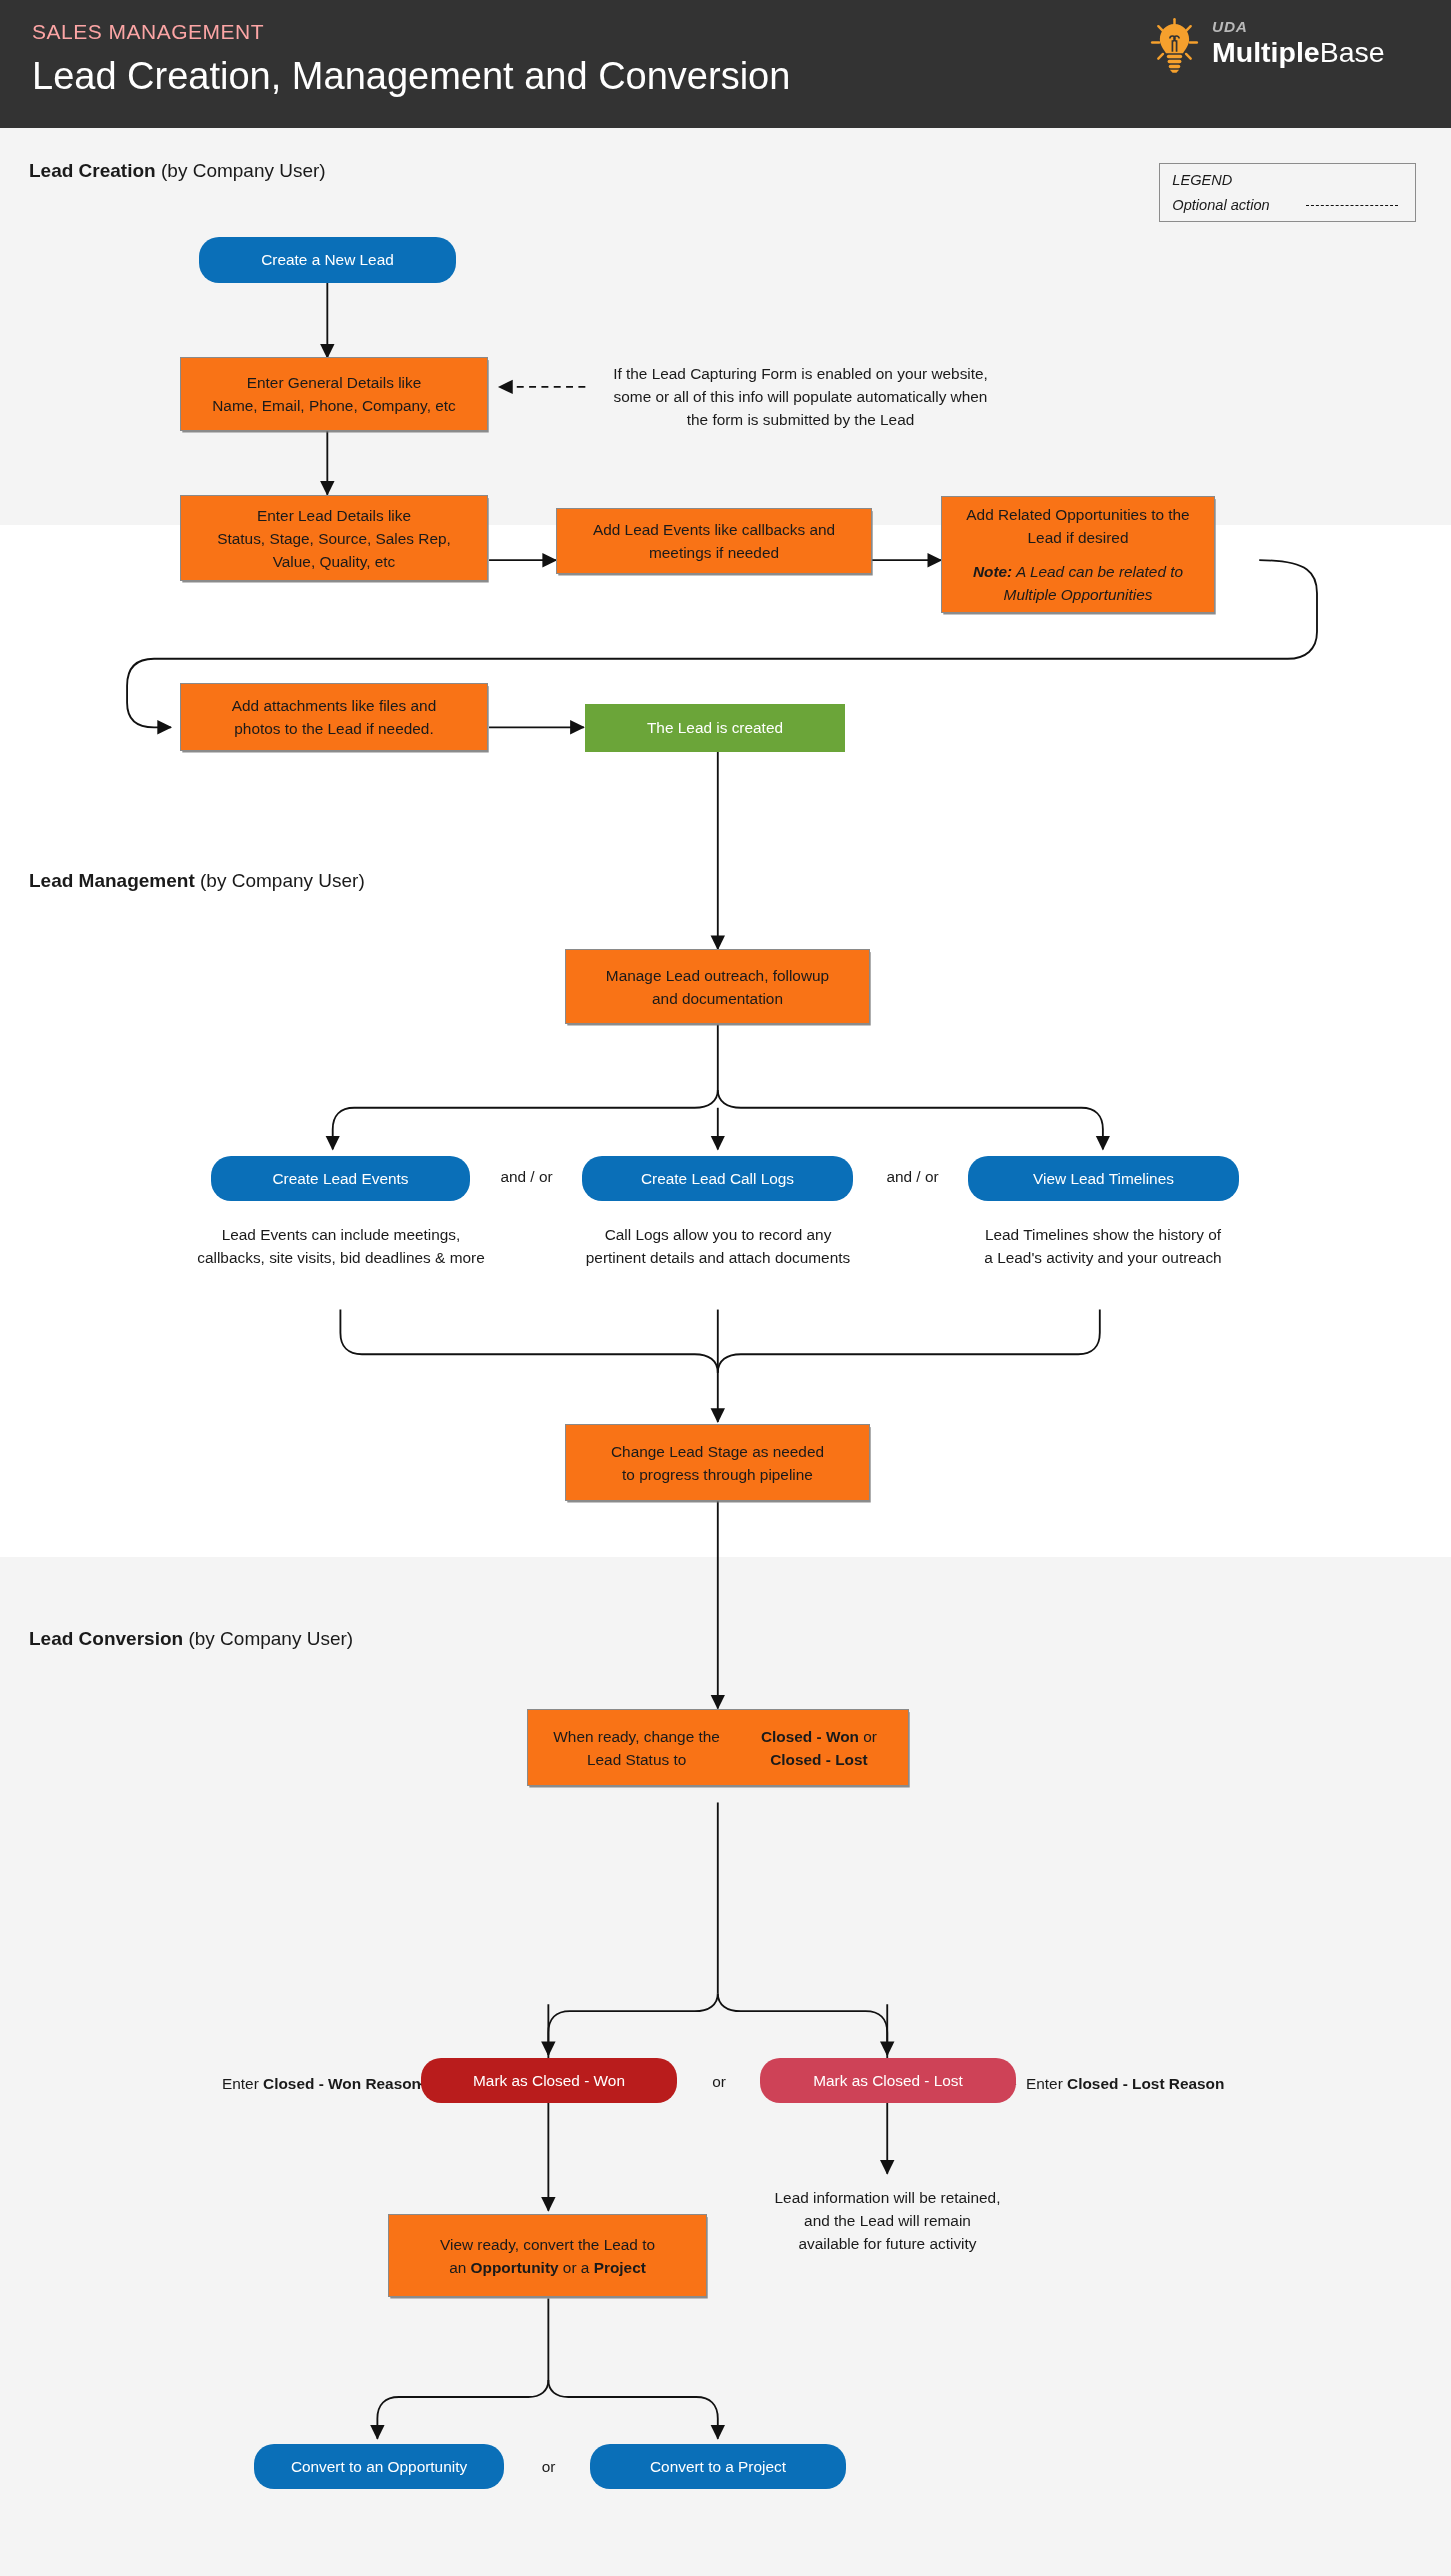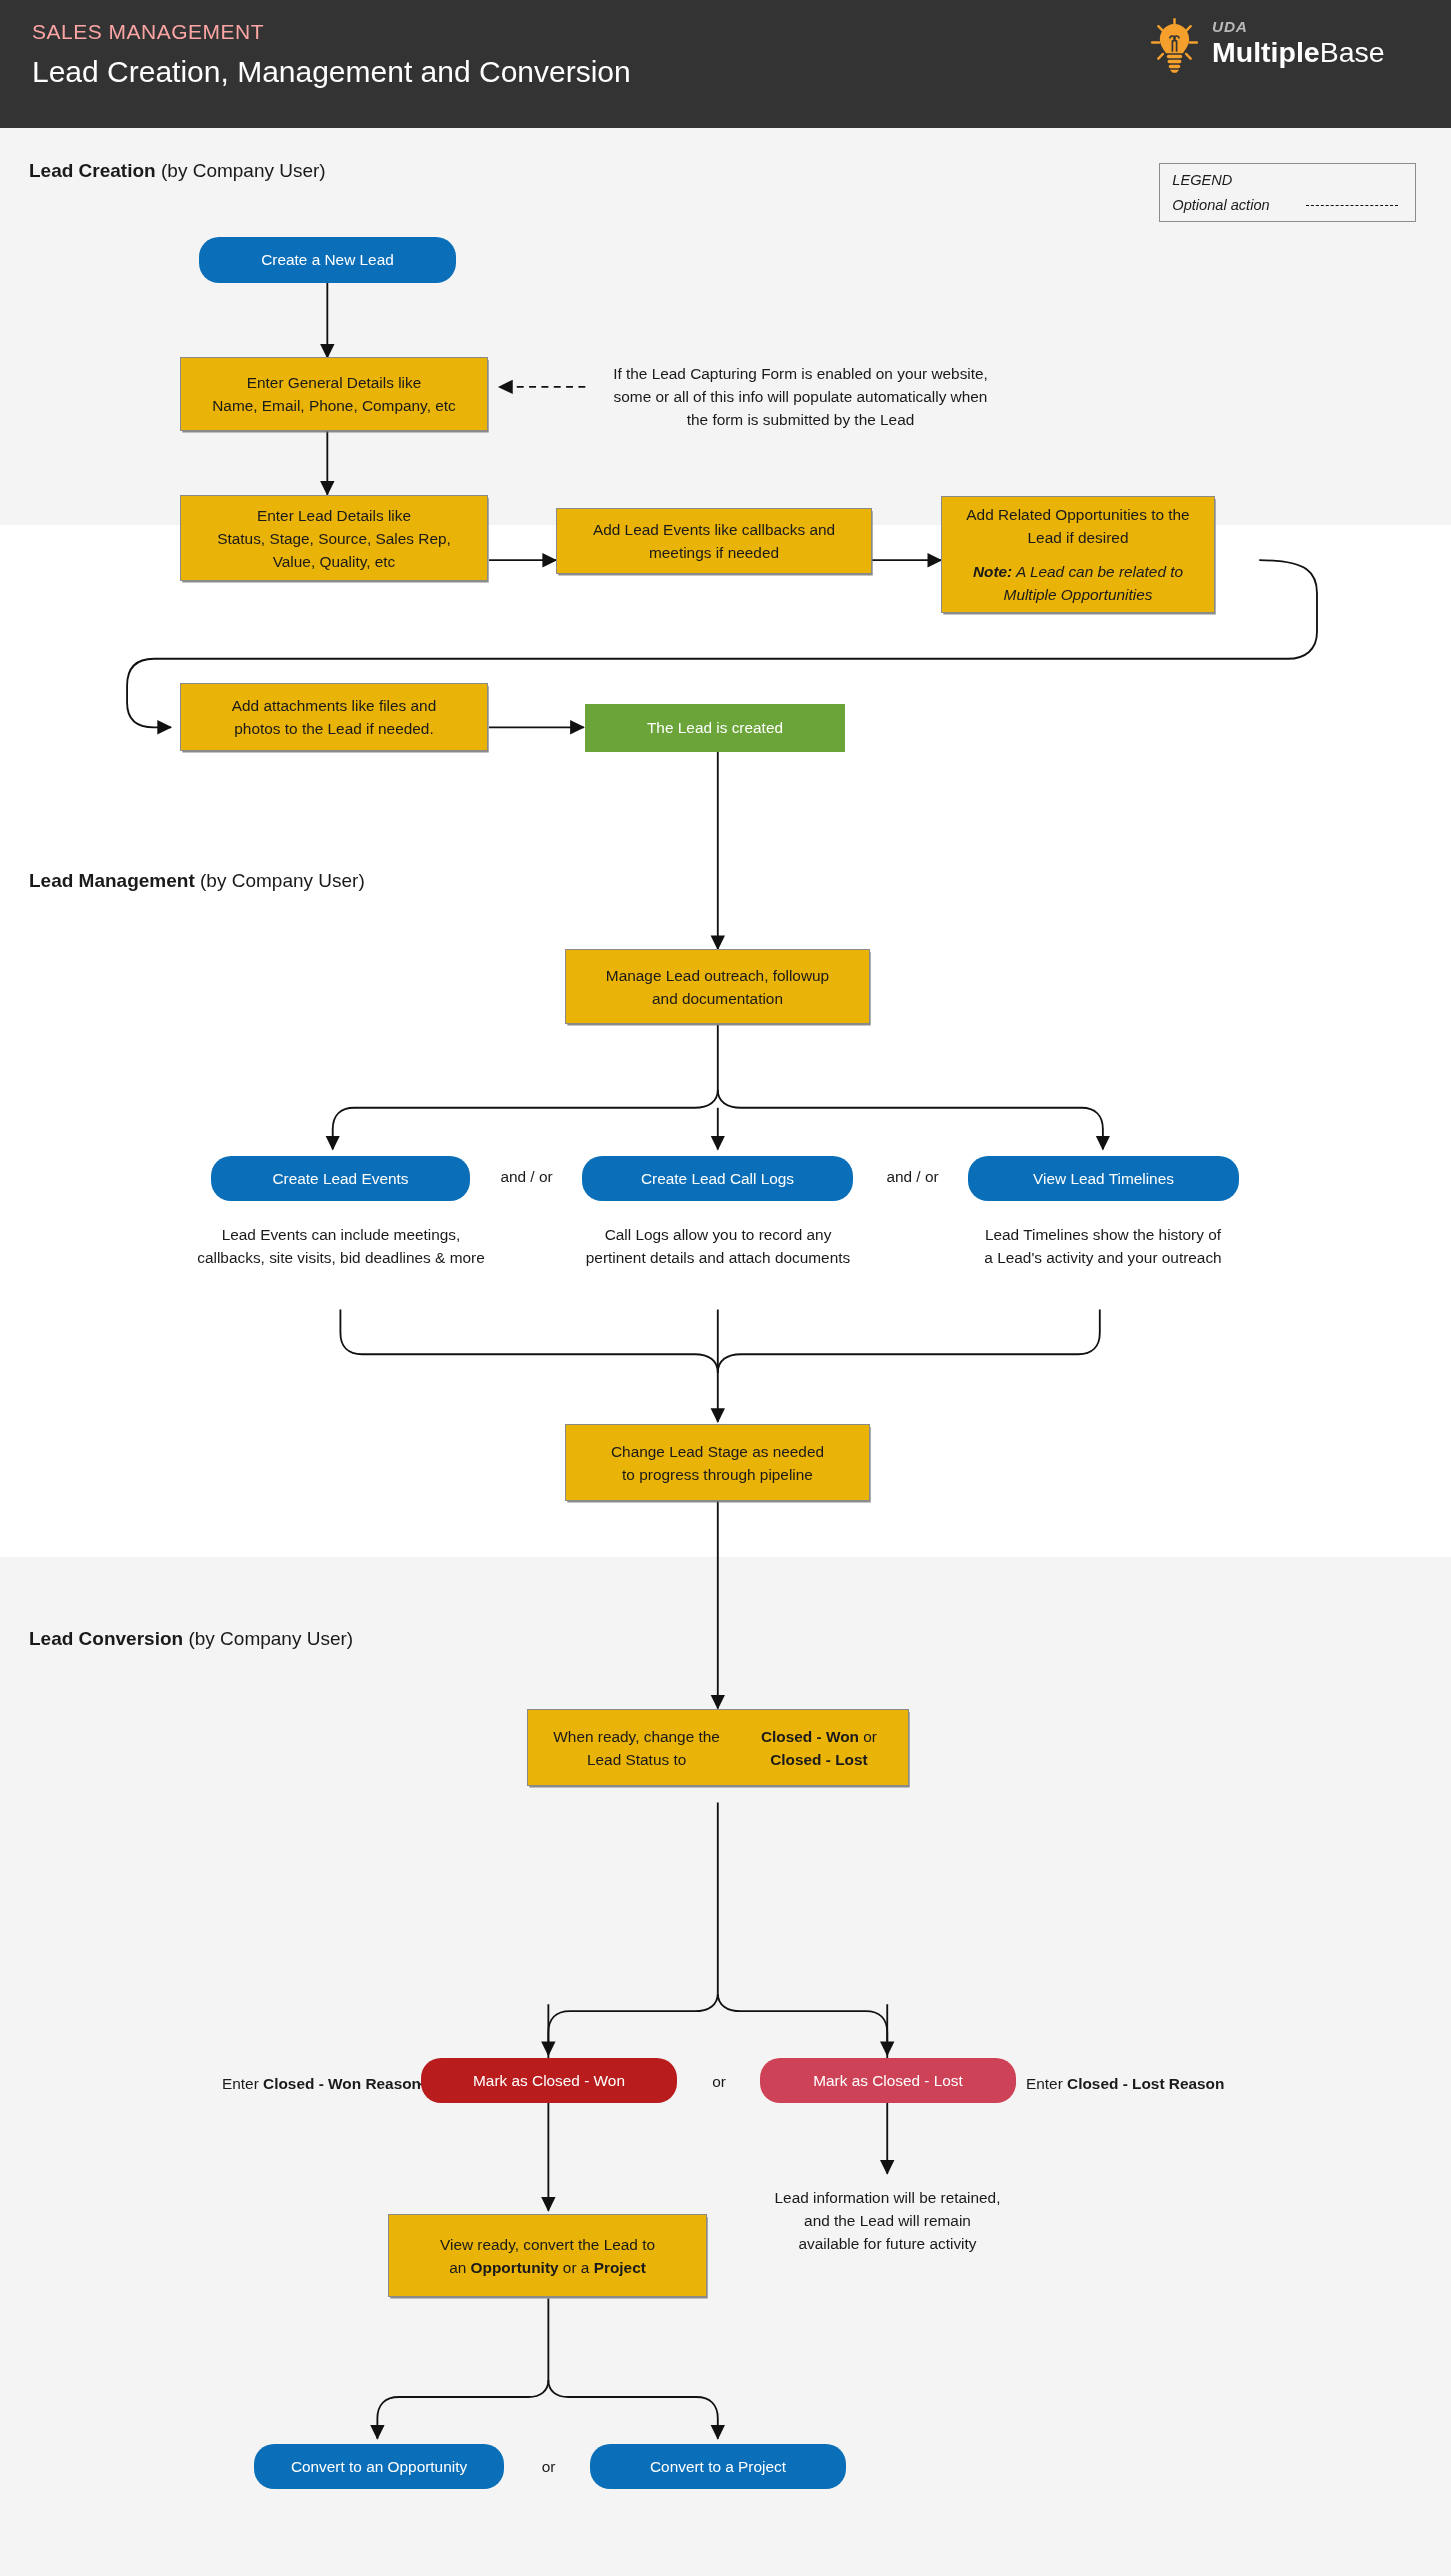"Lead Creation, Management and Conversion" .header-title { font-size: 30px -> 38px }
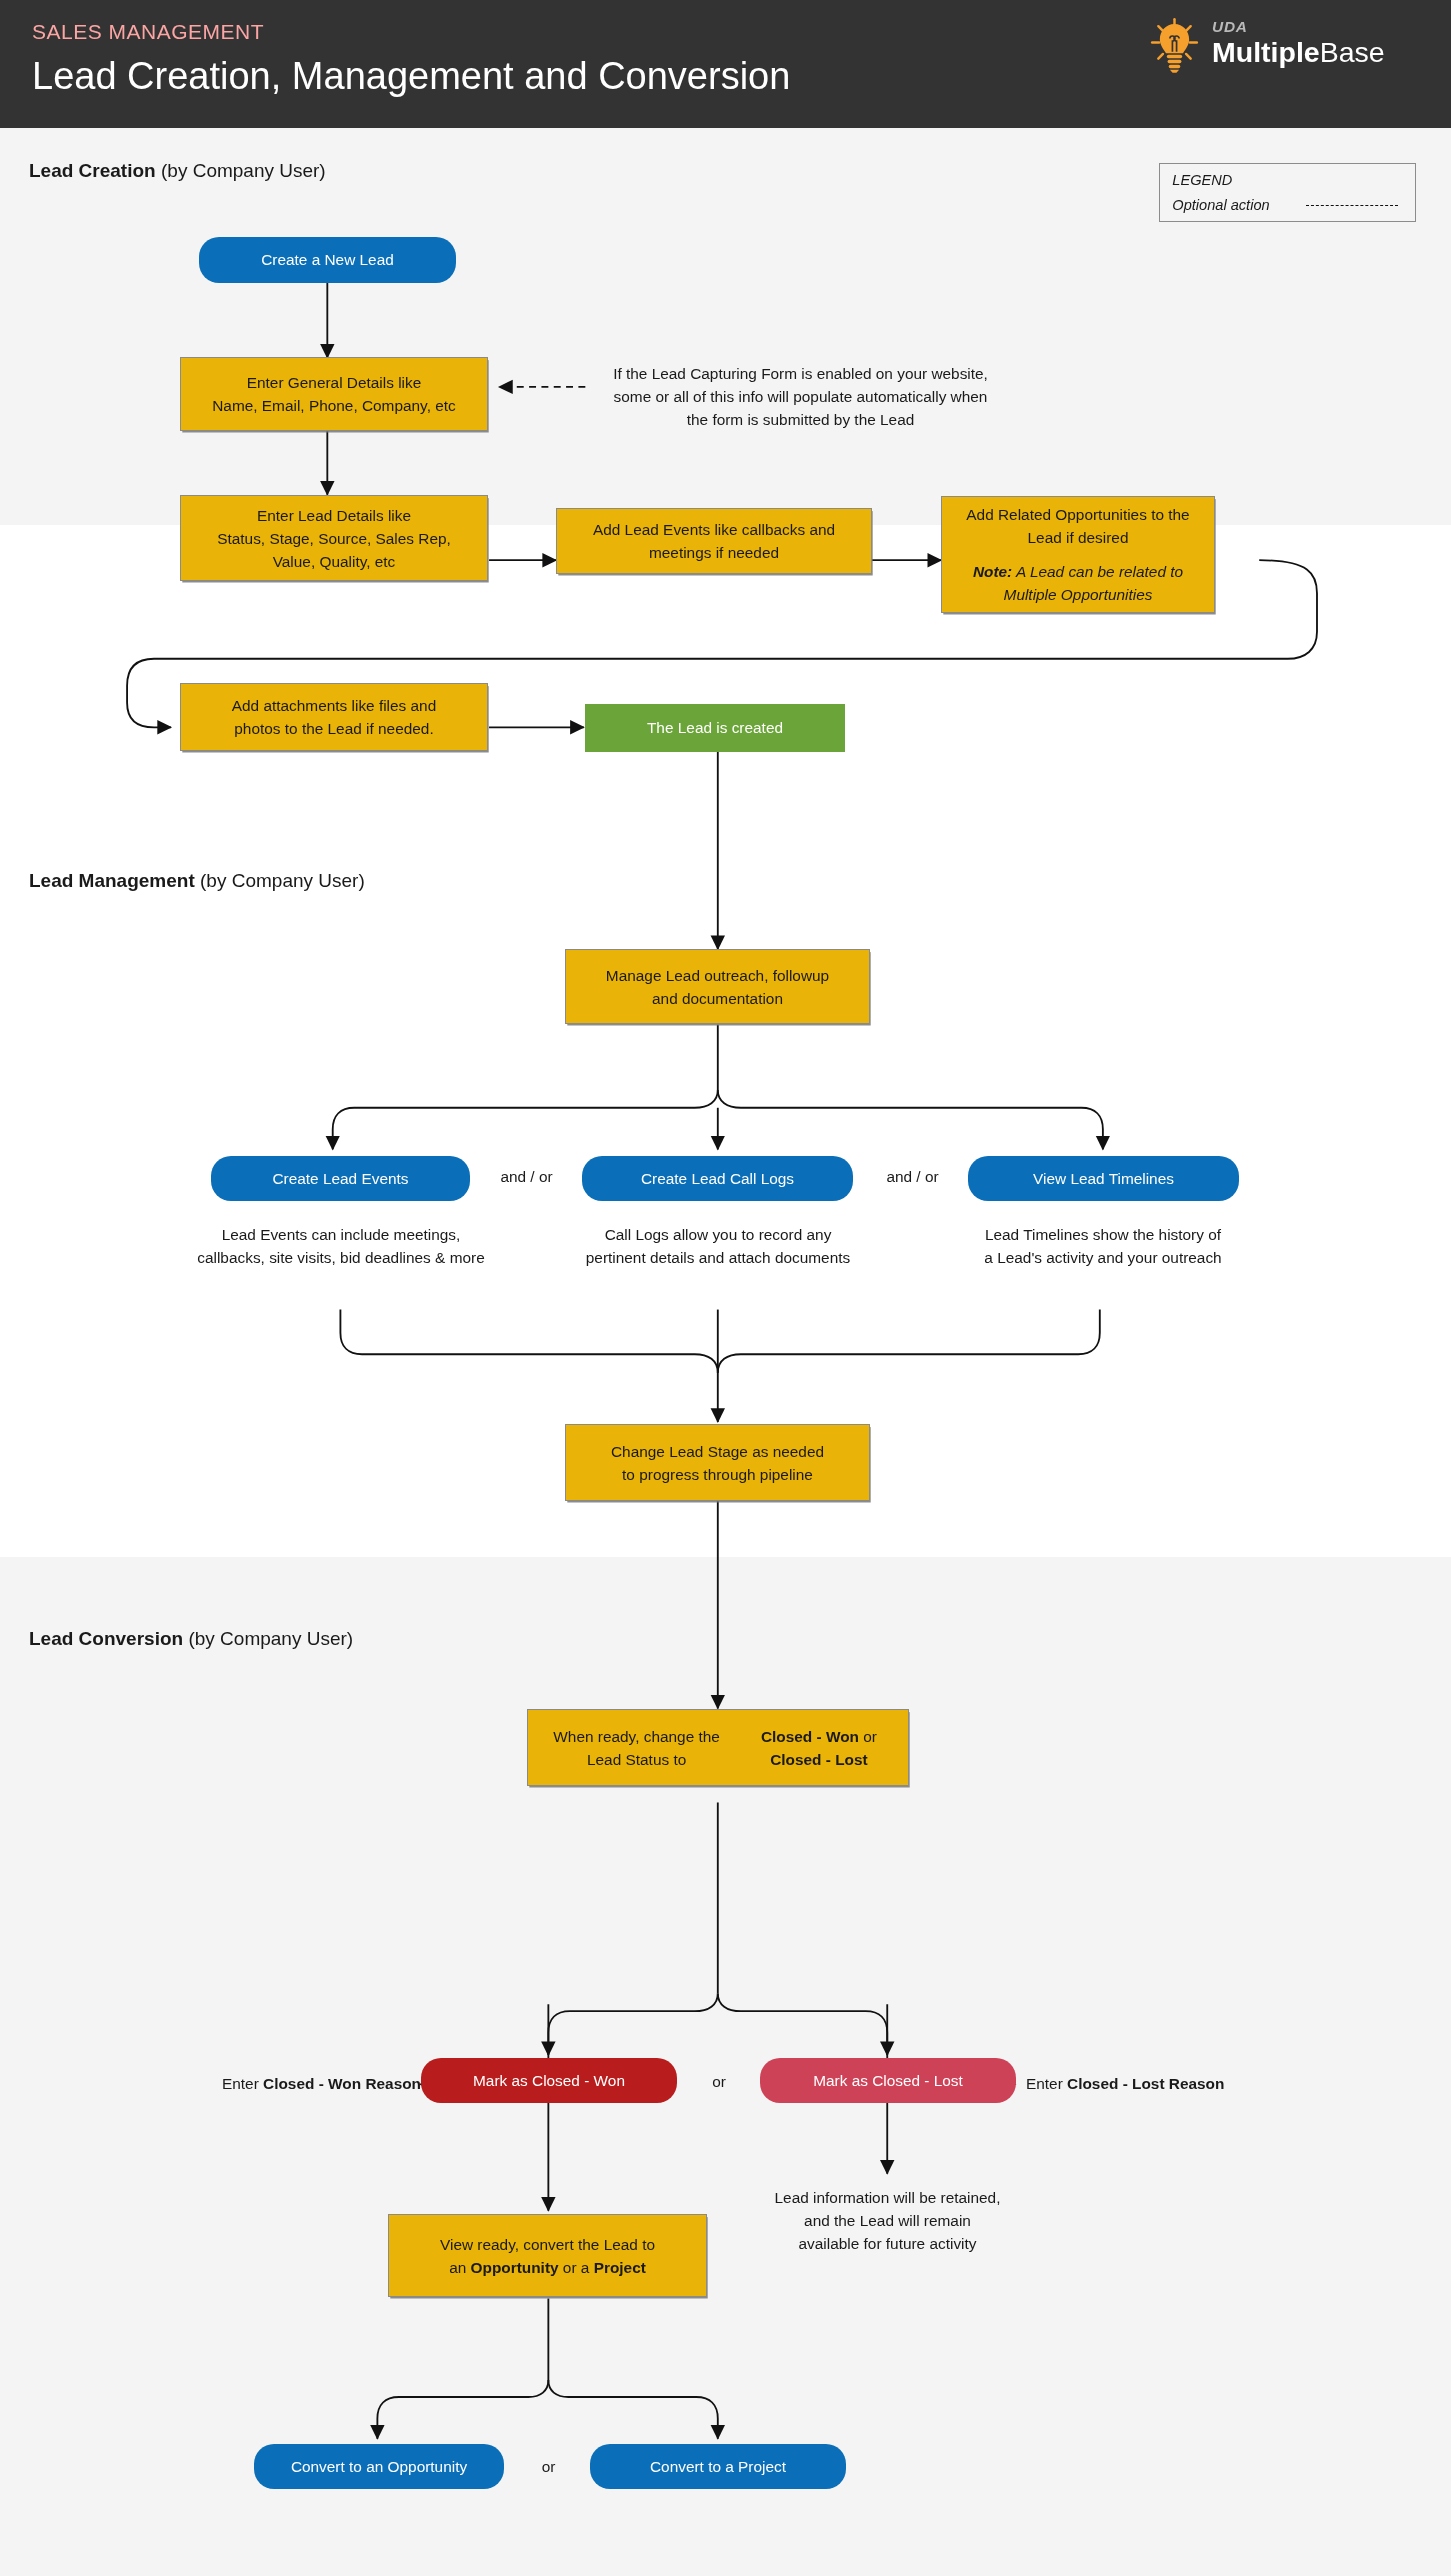"Enter General Details like" .box { background: #eab308 -> #f97316 }
